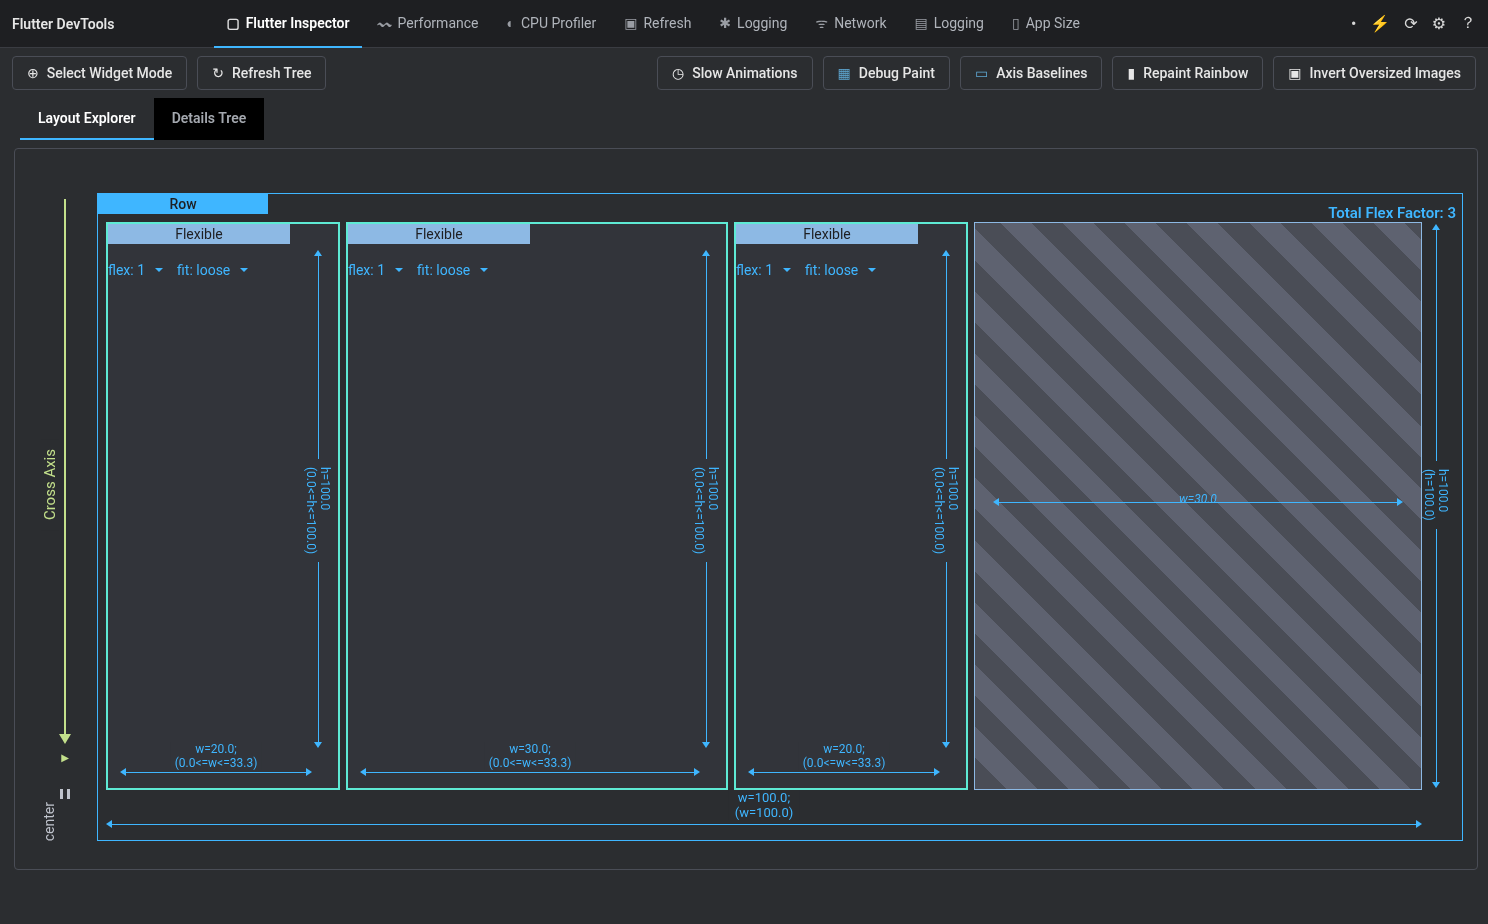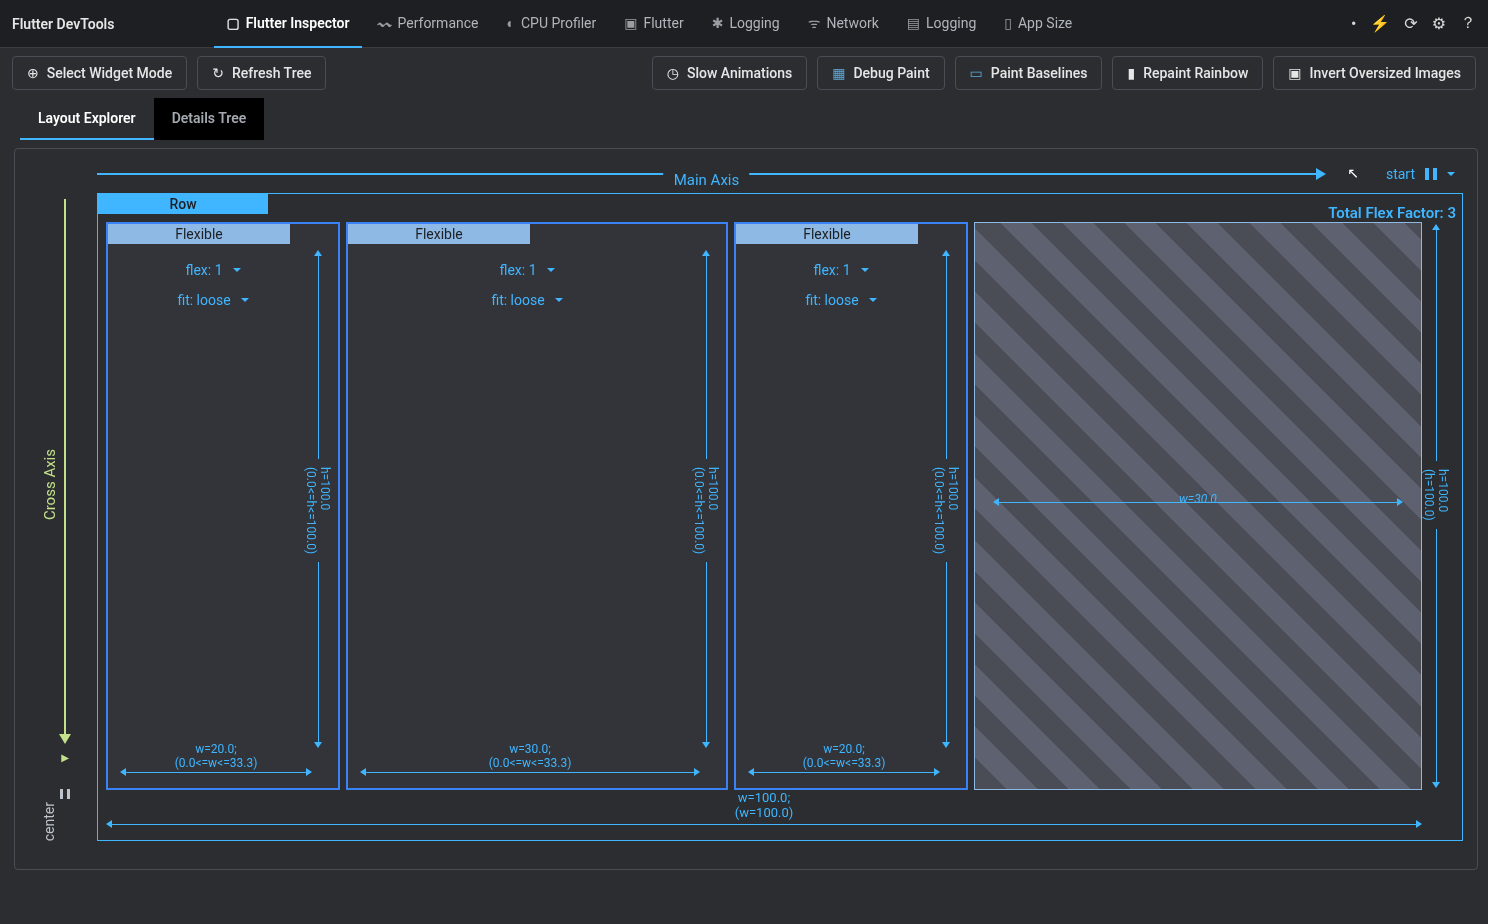"Flutter" span { text: Flutter -> Refresh }
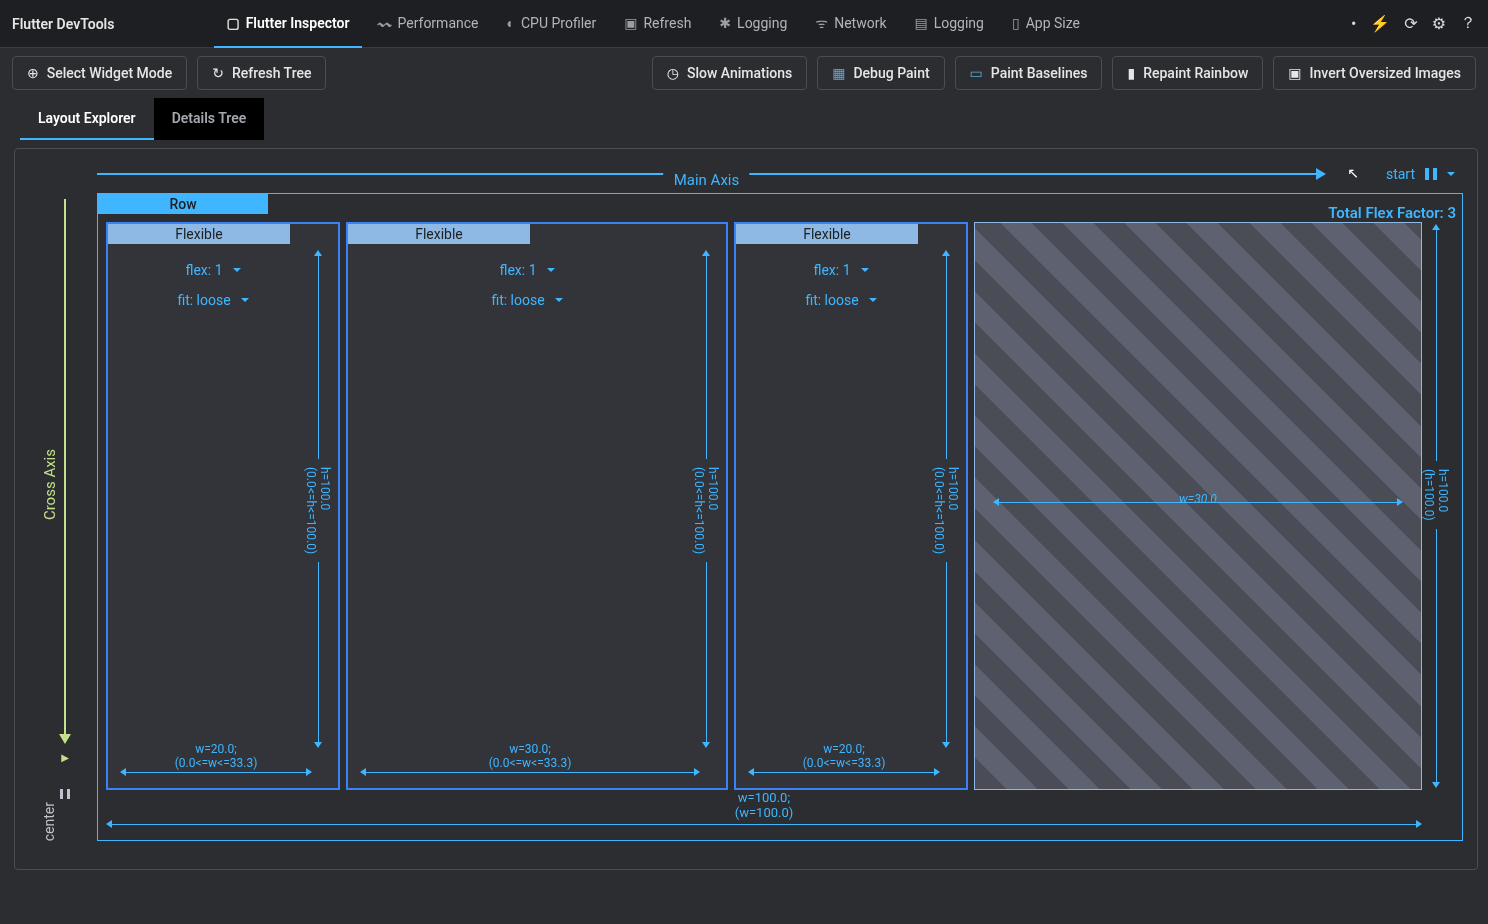"Paint Baselines" span { text: Paint -> Axis }
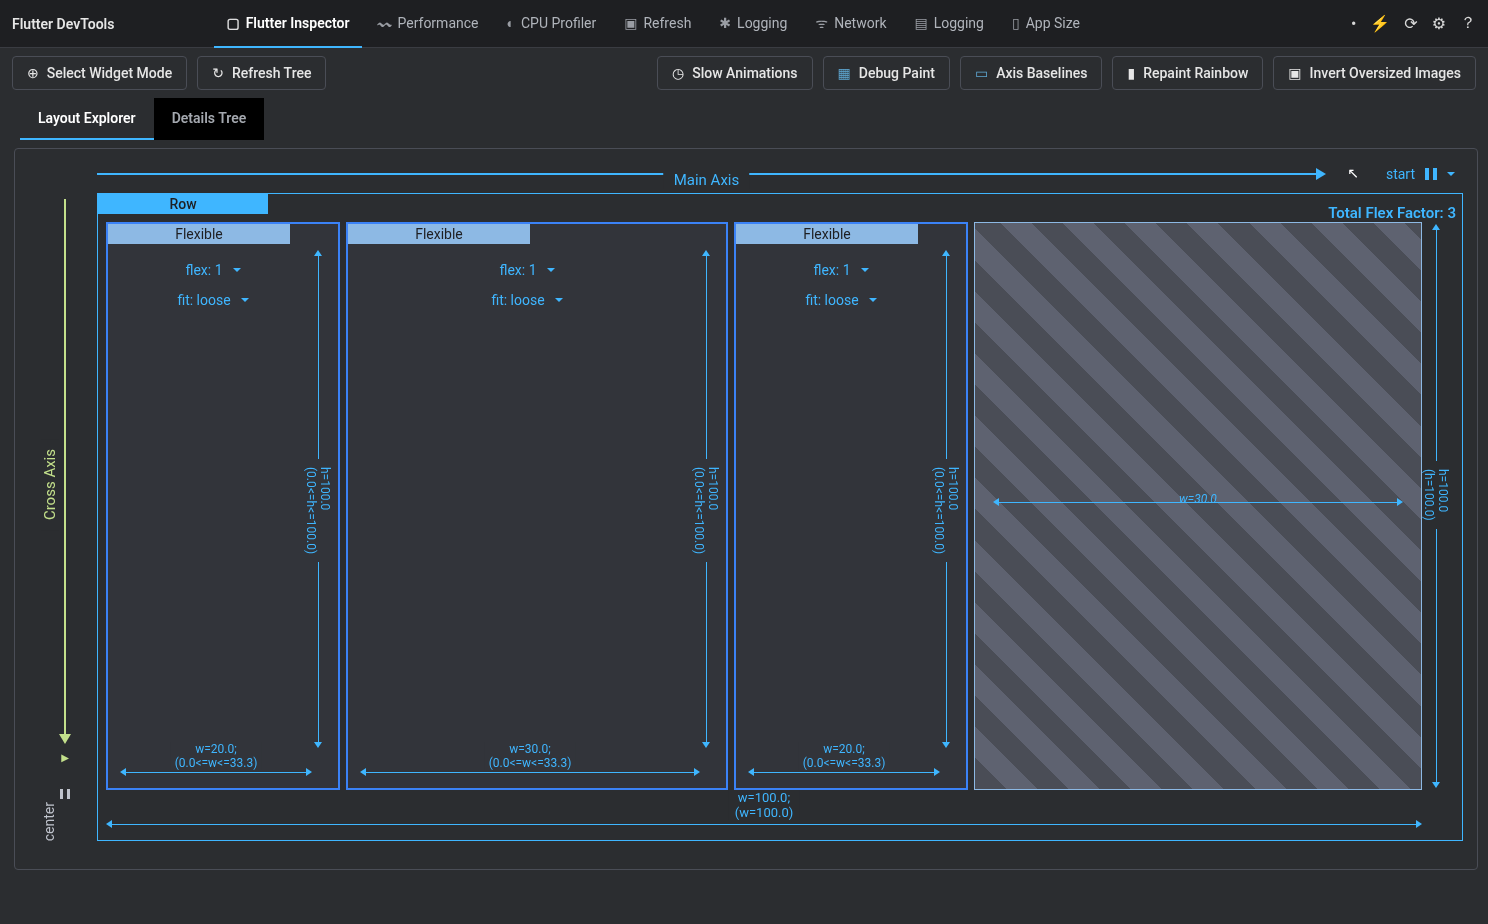"Main Axis" div.axis-row { html: <div> <div> <div>Main Axis</div> </div> <div></div> <div> <span>start</span> <span>↖</span> <span></span> <span></span> </div> </div> -> none }
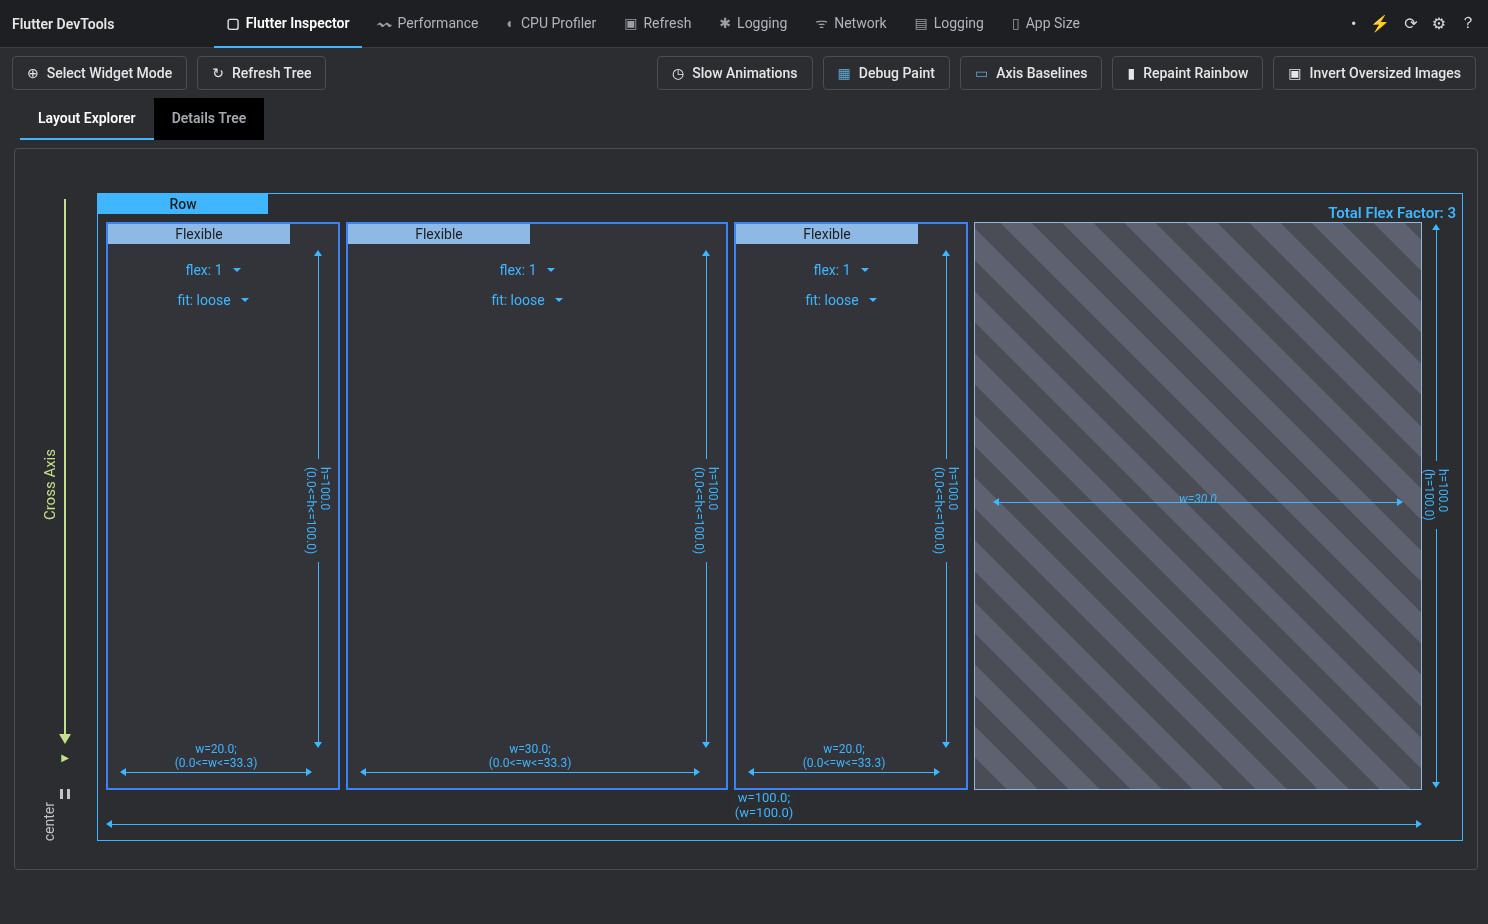"Flexible" .child { border: 2px solid #3b82f6 -> 2px solid #5eead4 }
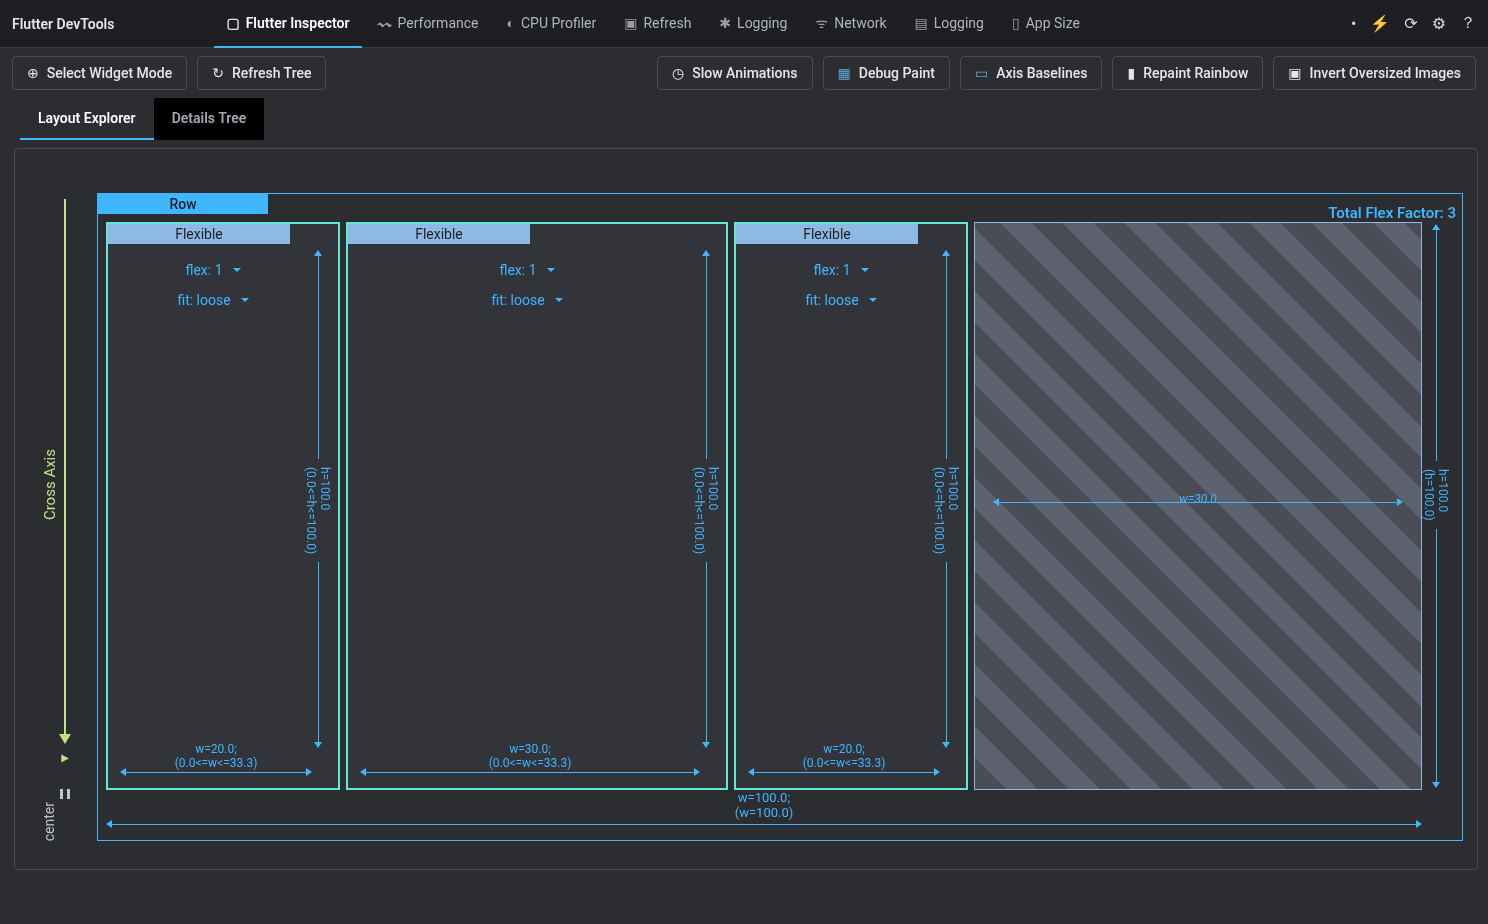"flex: 1" .child .ctrls { flex-direction: column -> row }
